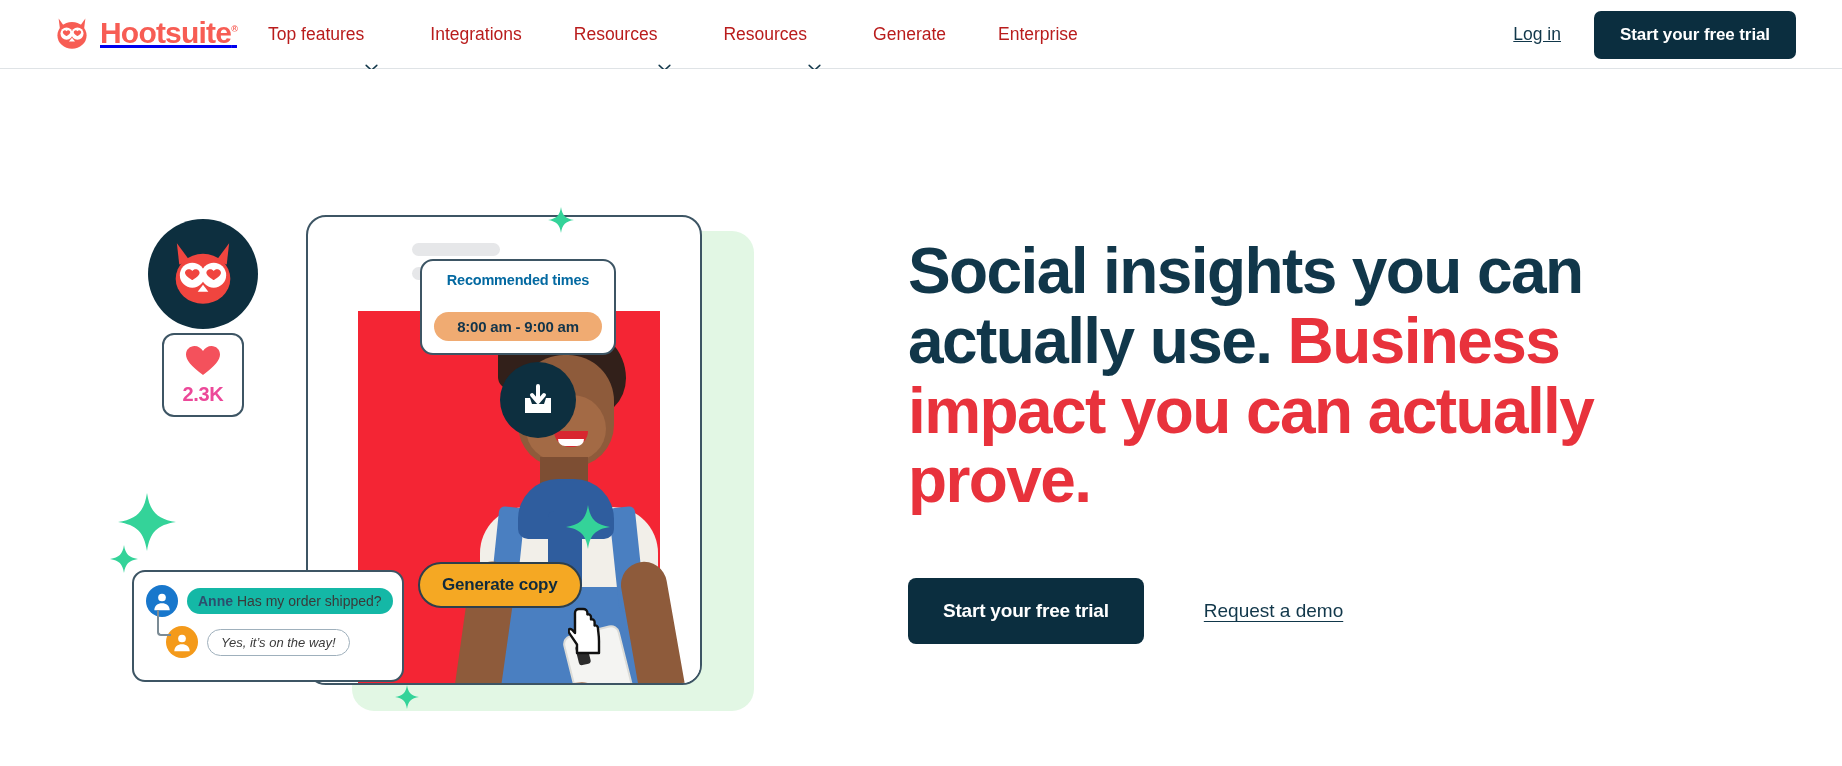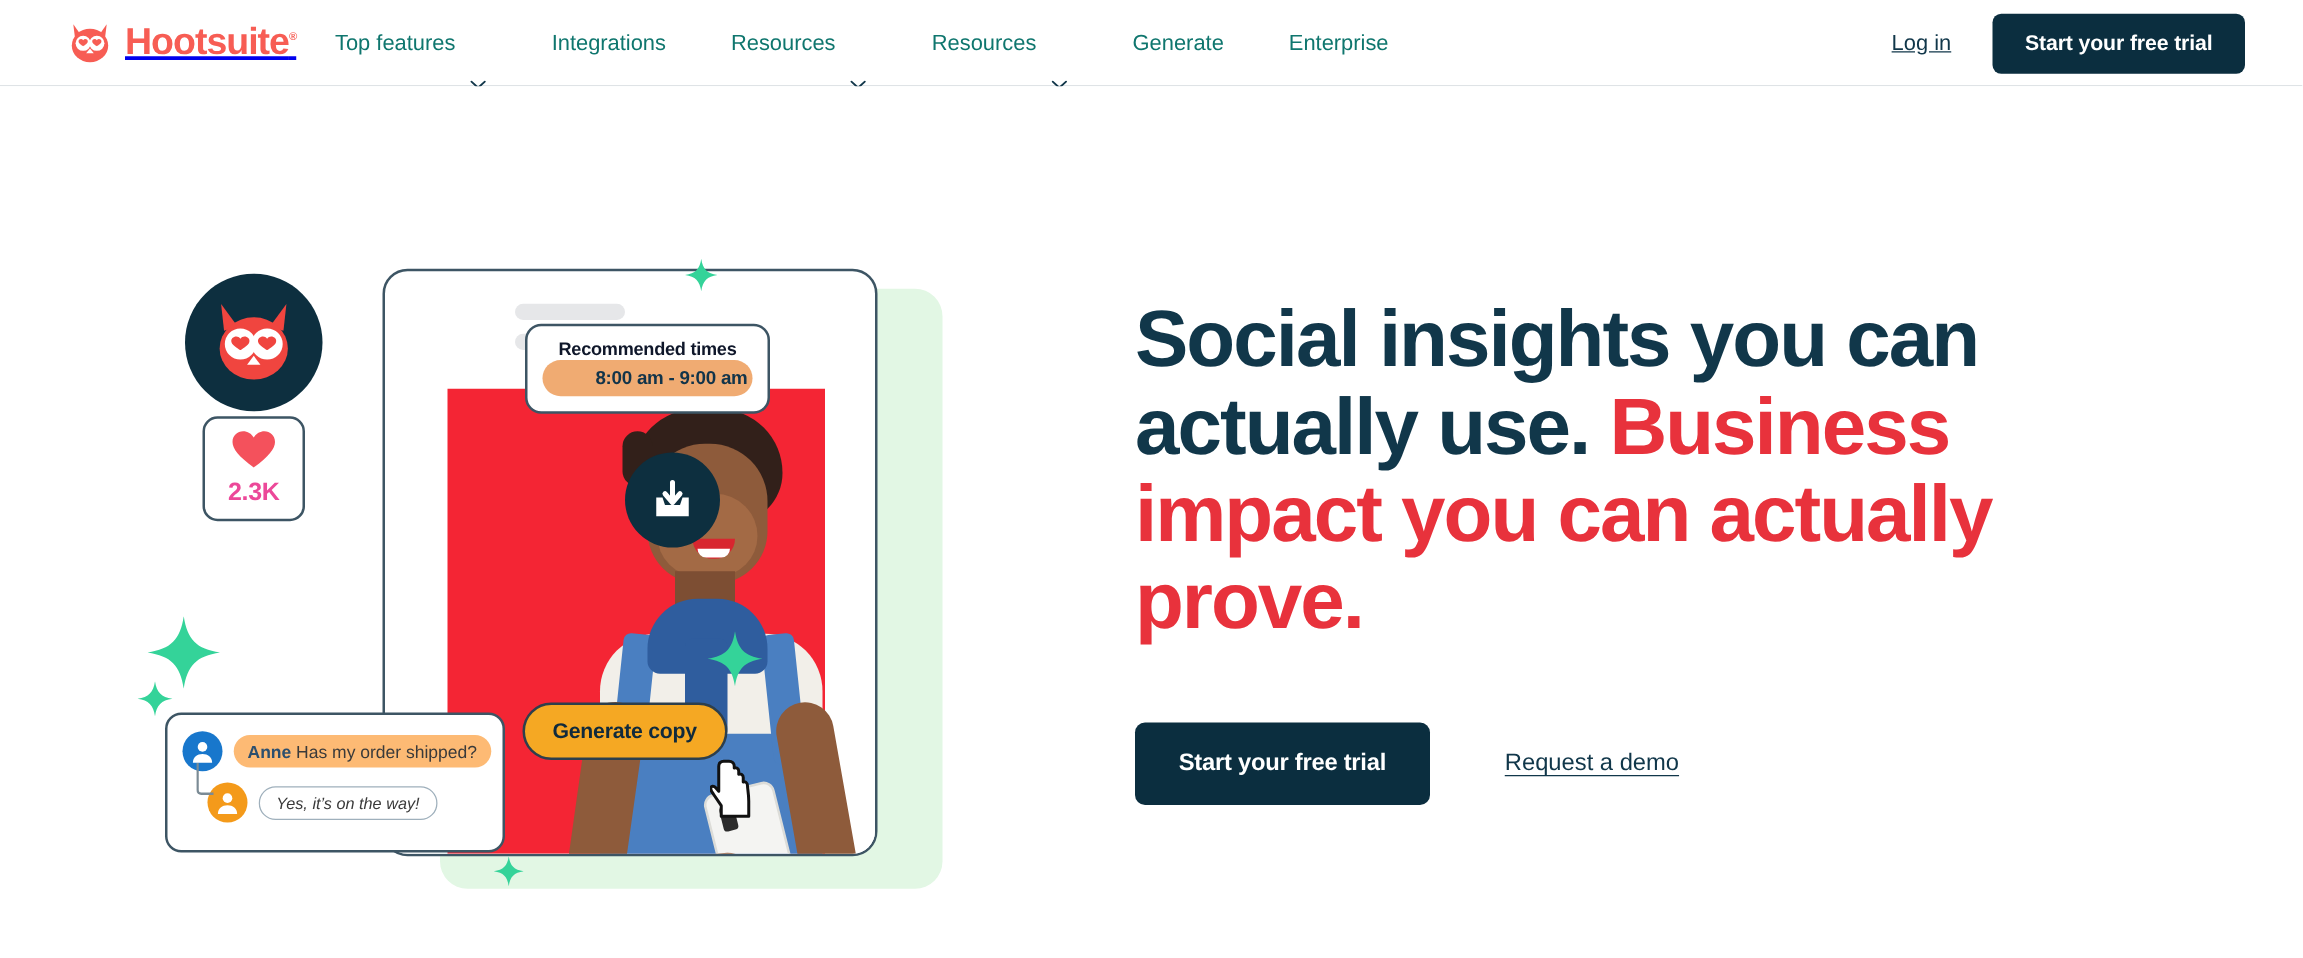"Top features" .nav-item { color: #0f766e -> #b91c1c; gap: 12px -> 1px }
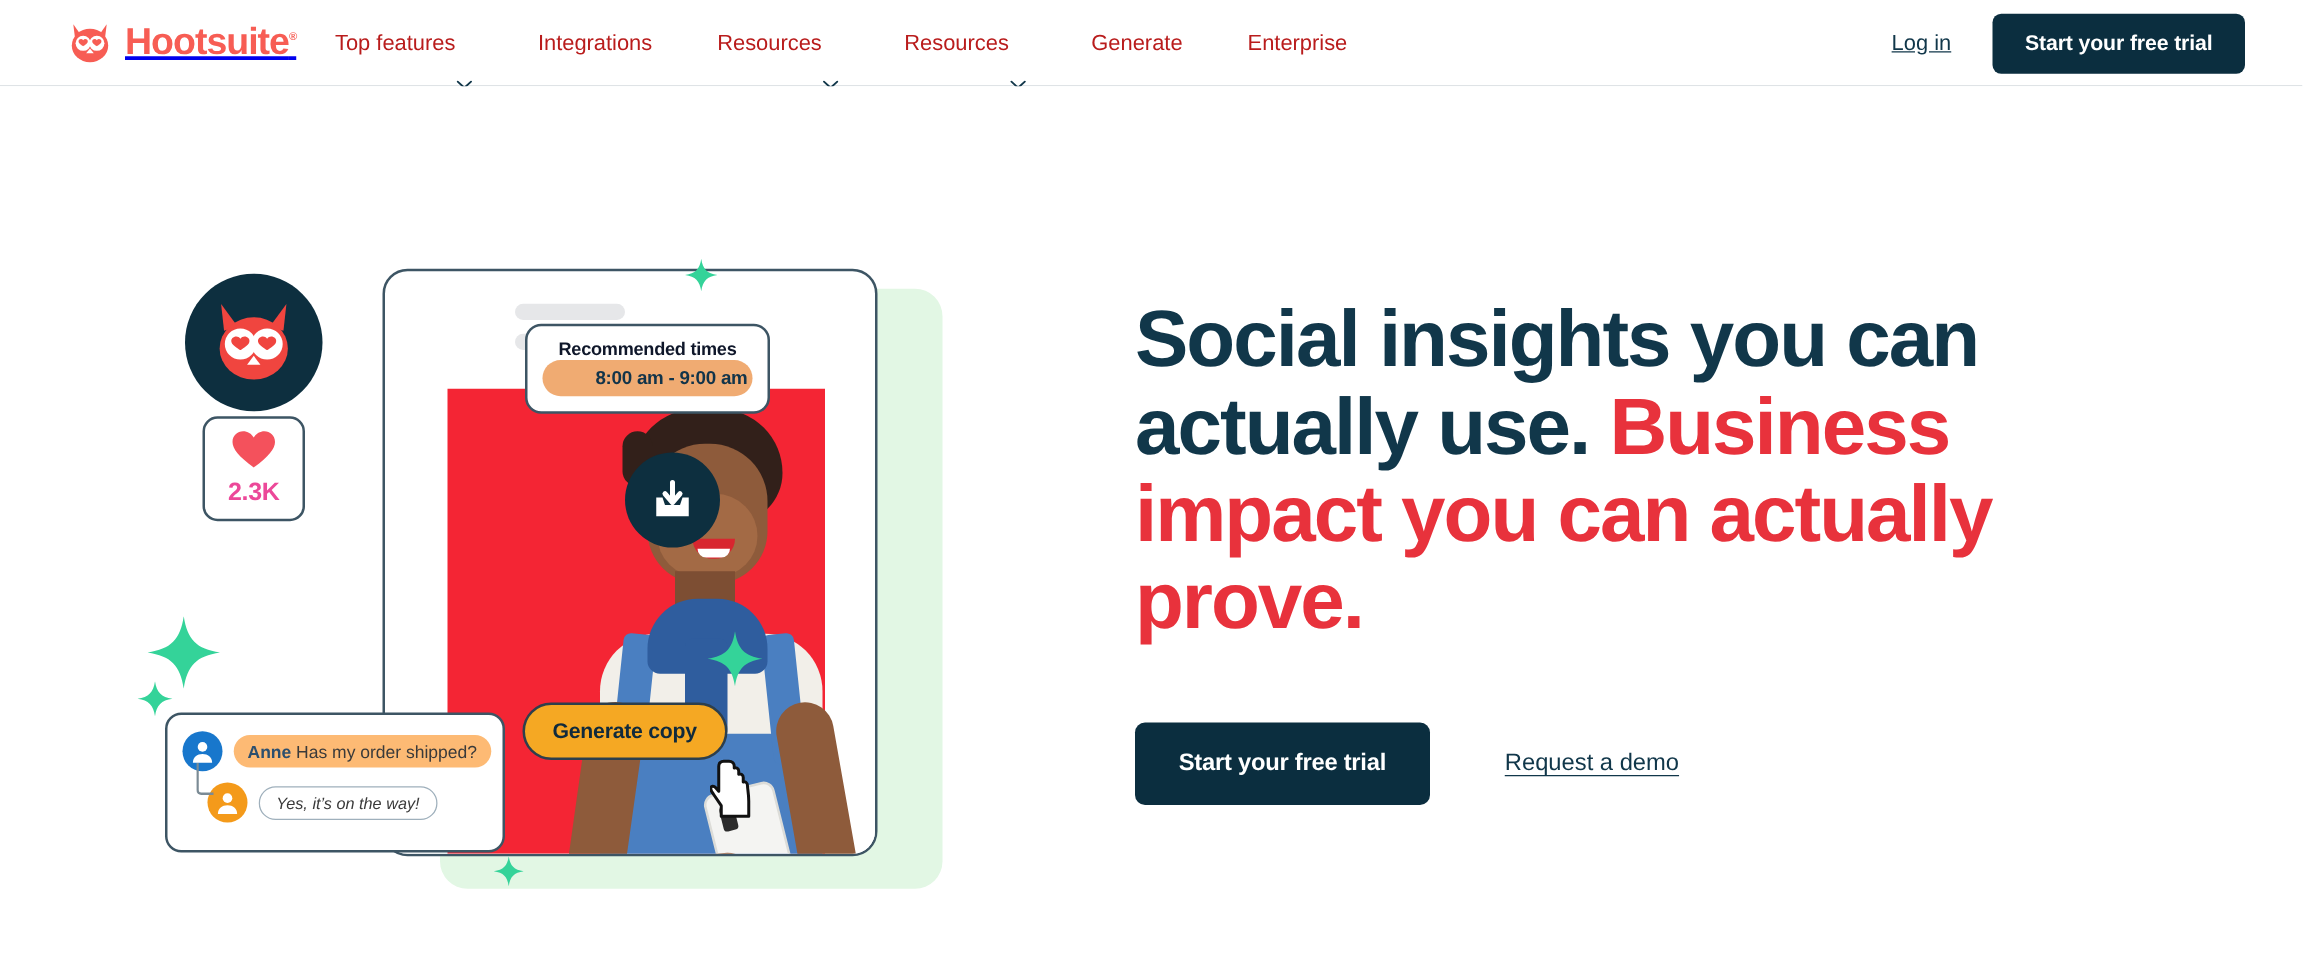"Recommended times" .rec-title { color: #0f172a -> #0369a1; margin-bottom: 0 -> 24px }
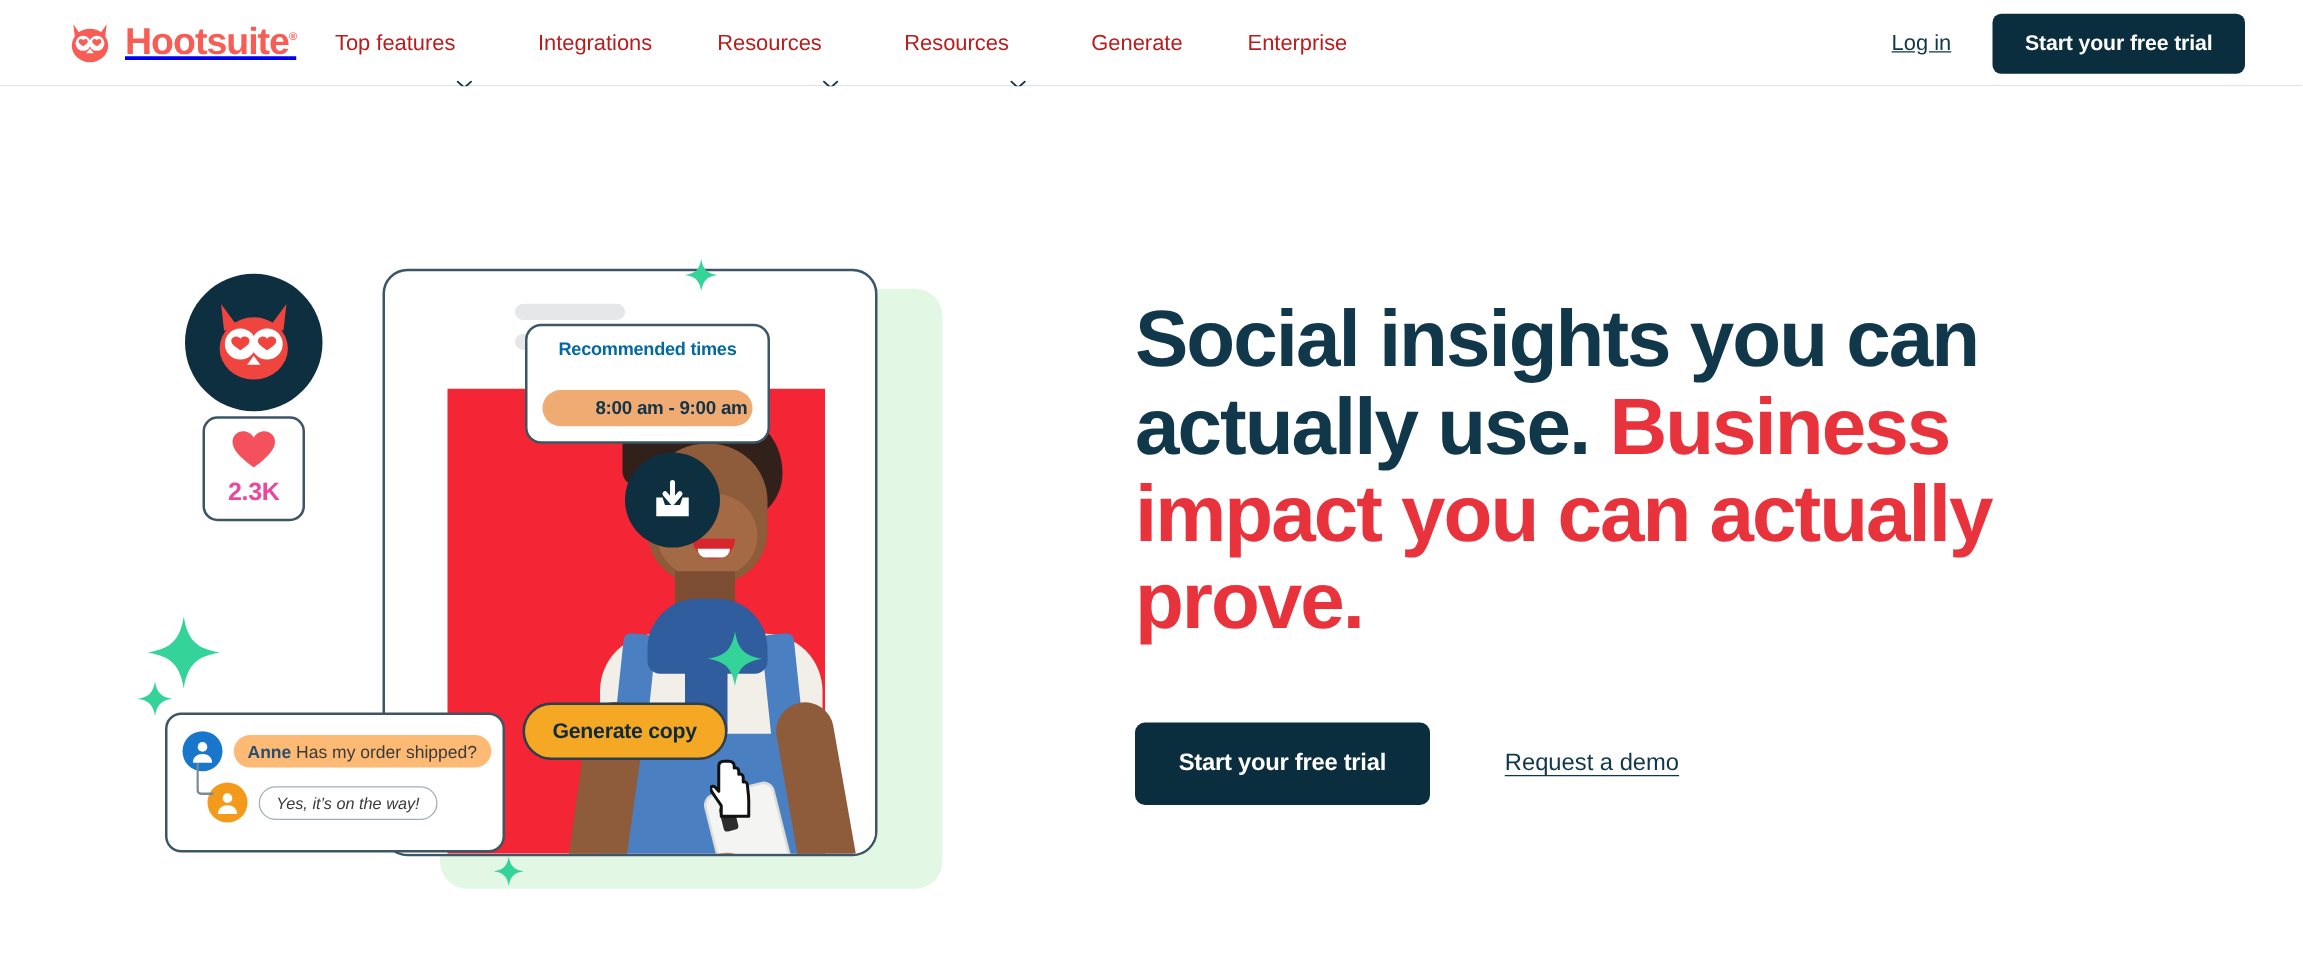"8:00 am - 9:00 am" .rec-pill { text-align: right -> none }
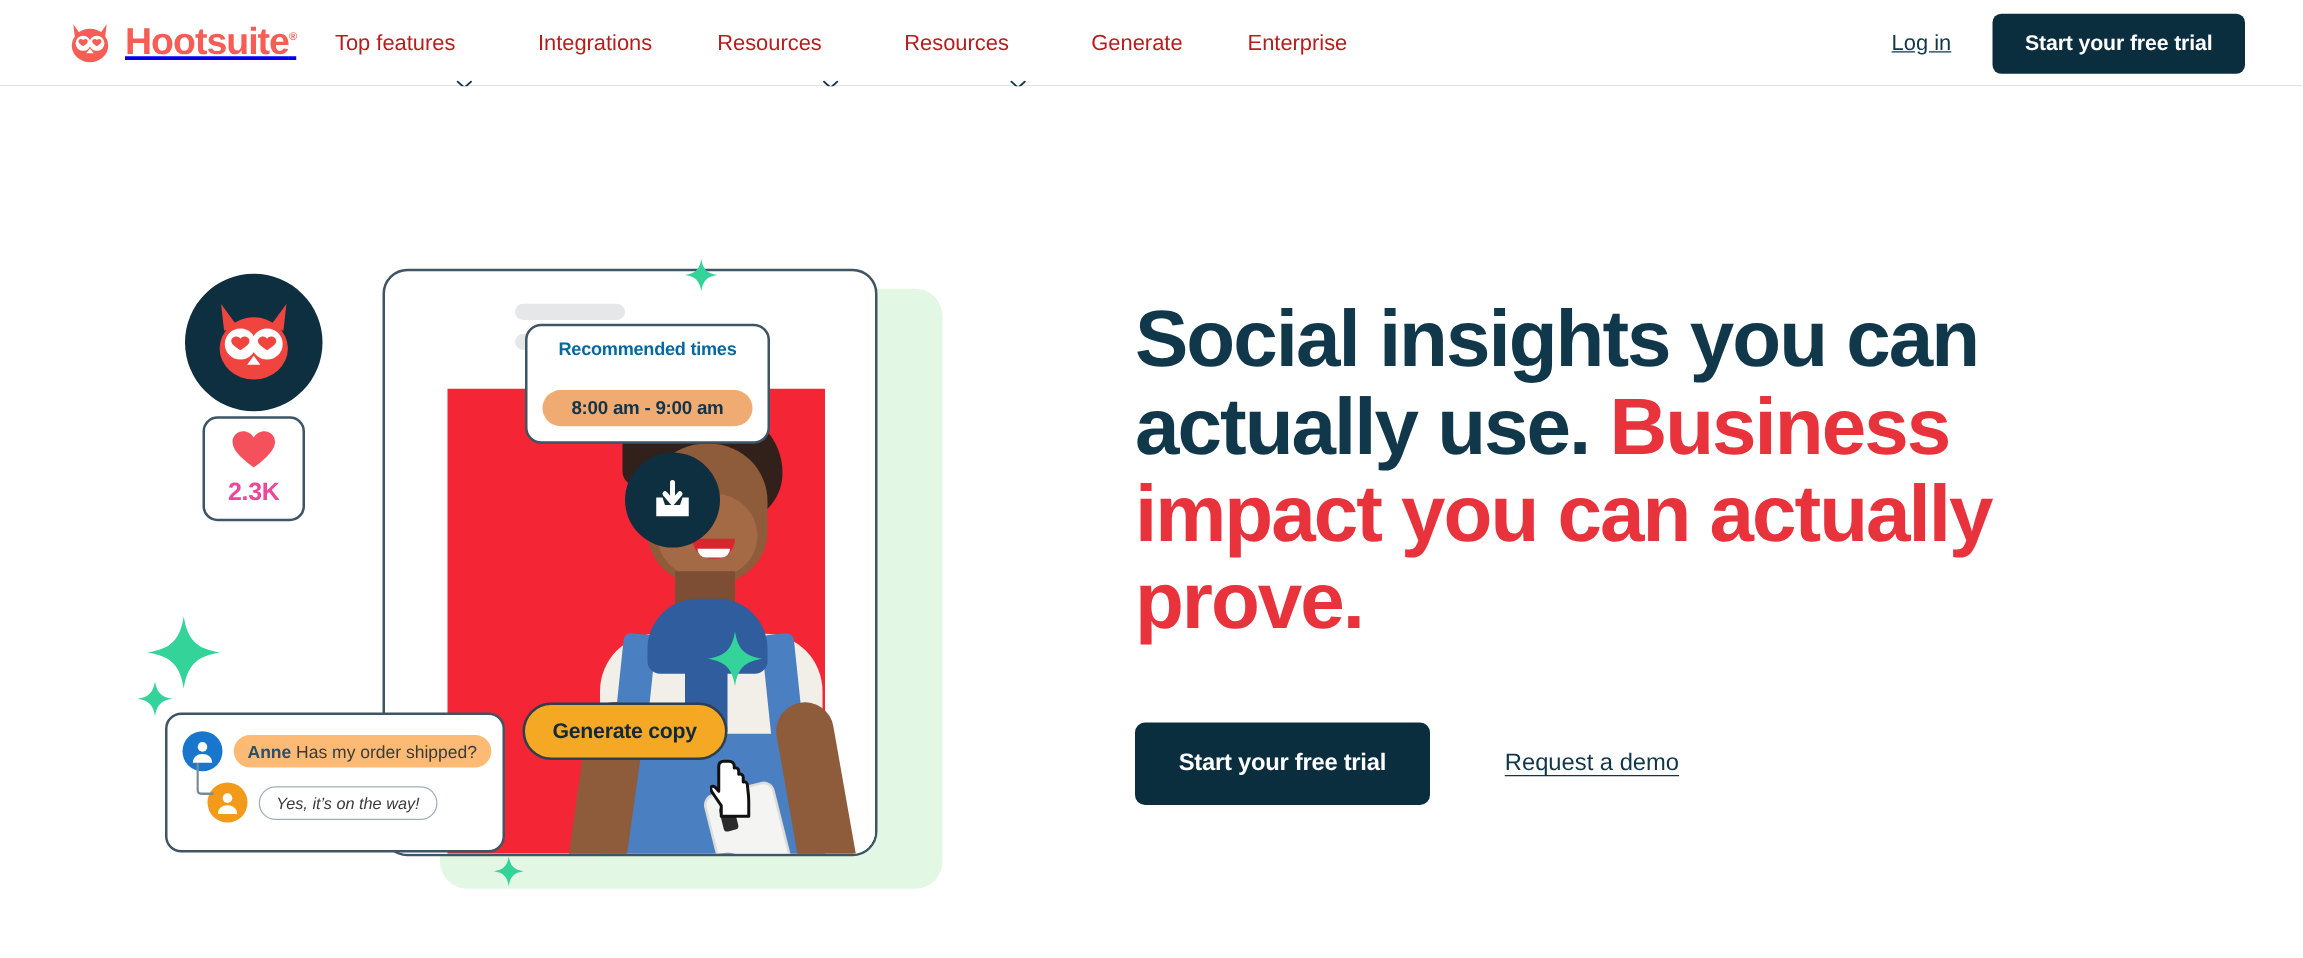"Anne Has my order shipped?" .bubble-gray { background: #fdba74 -> #14b8a6 }
